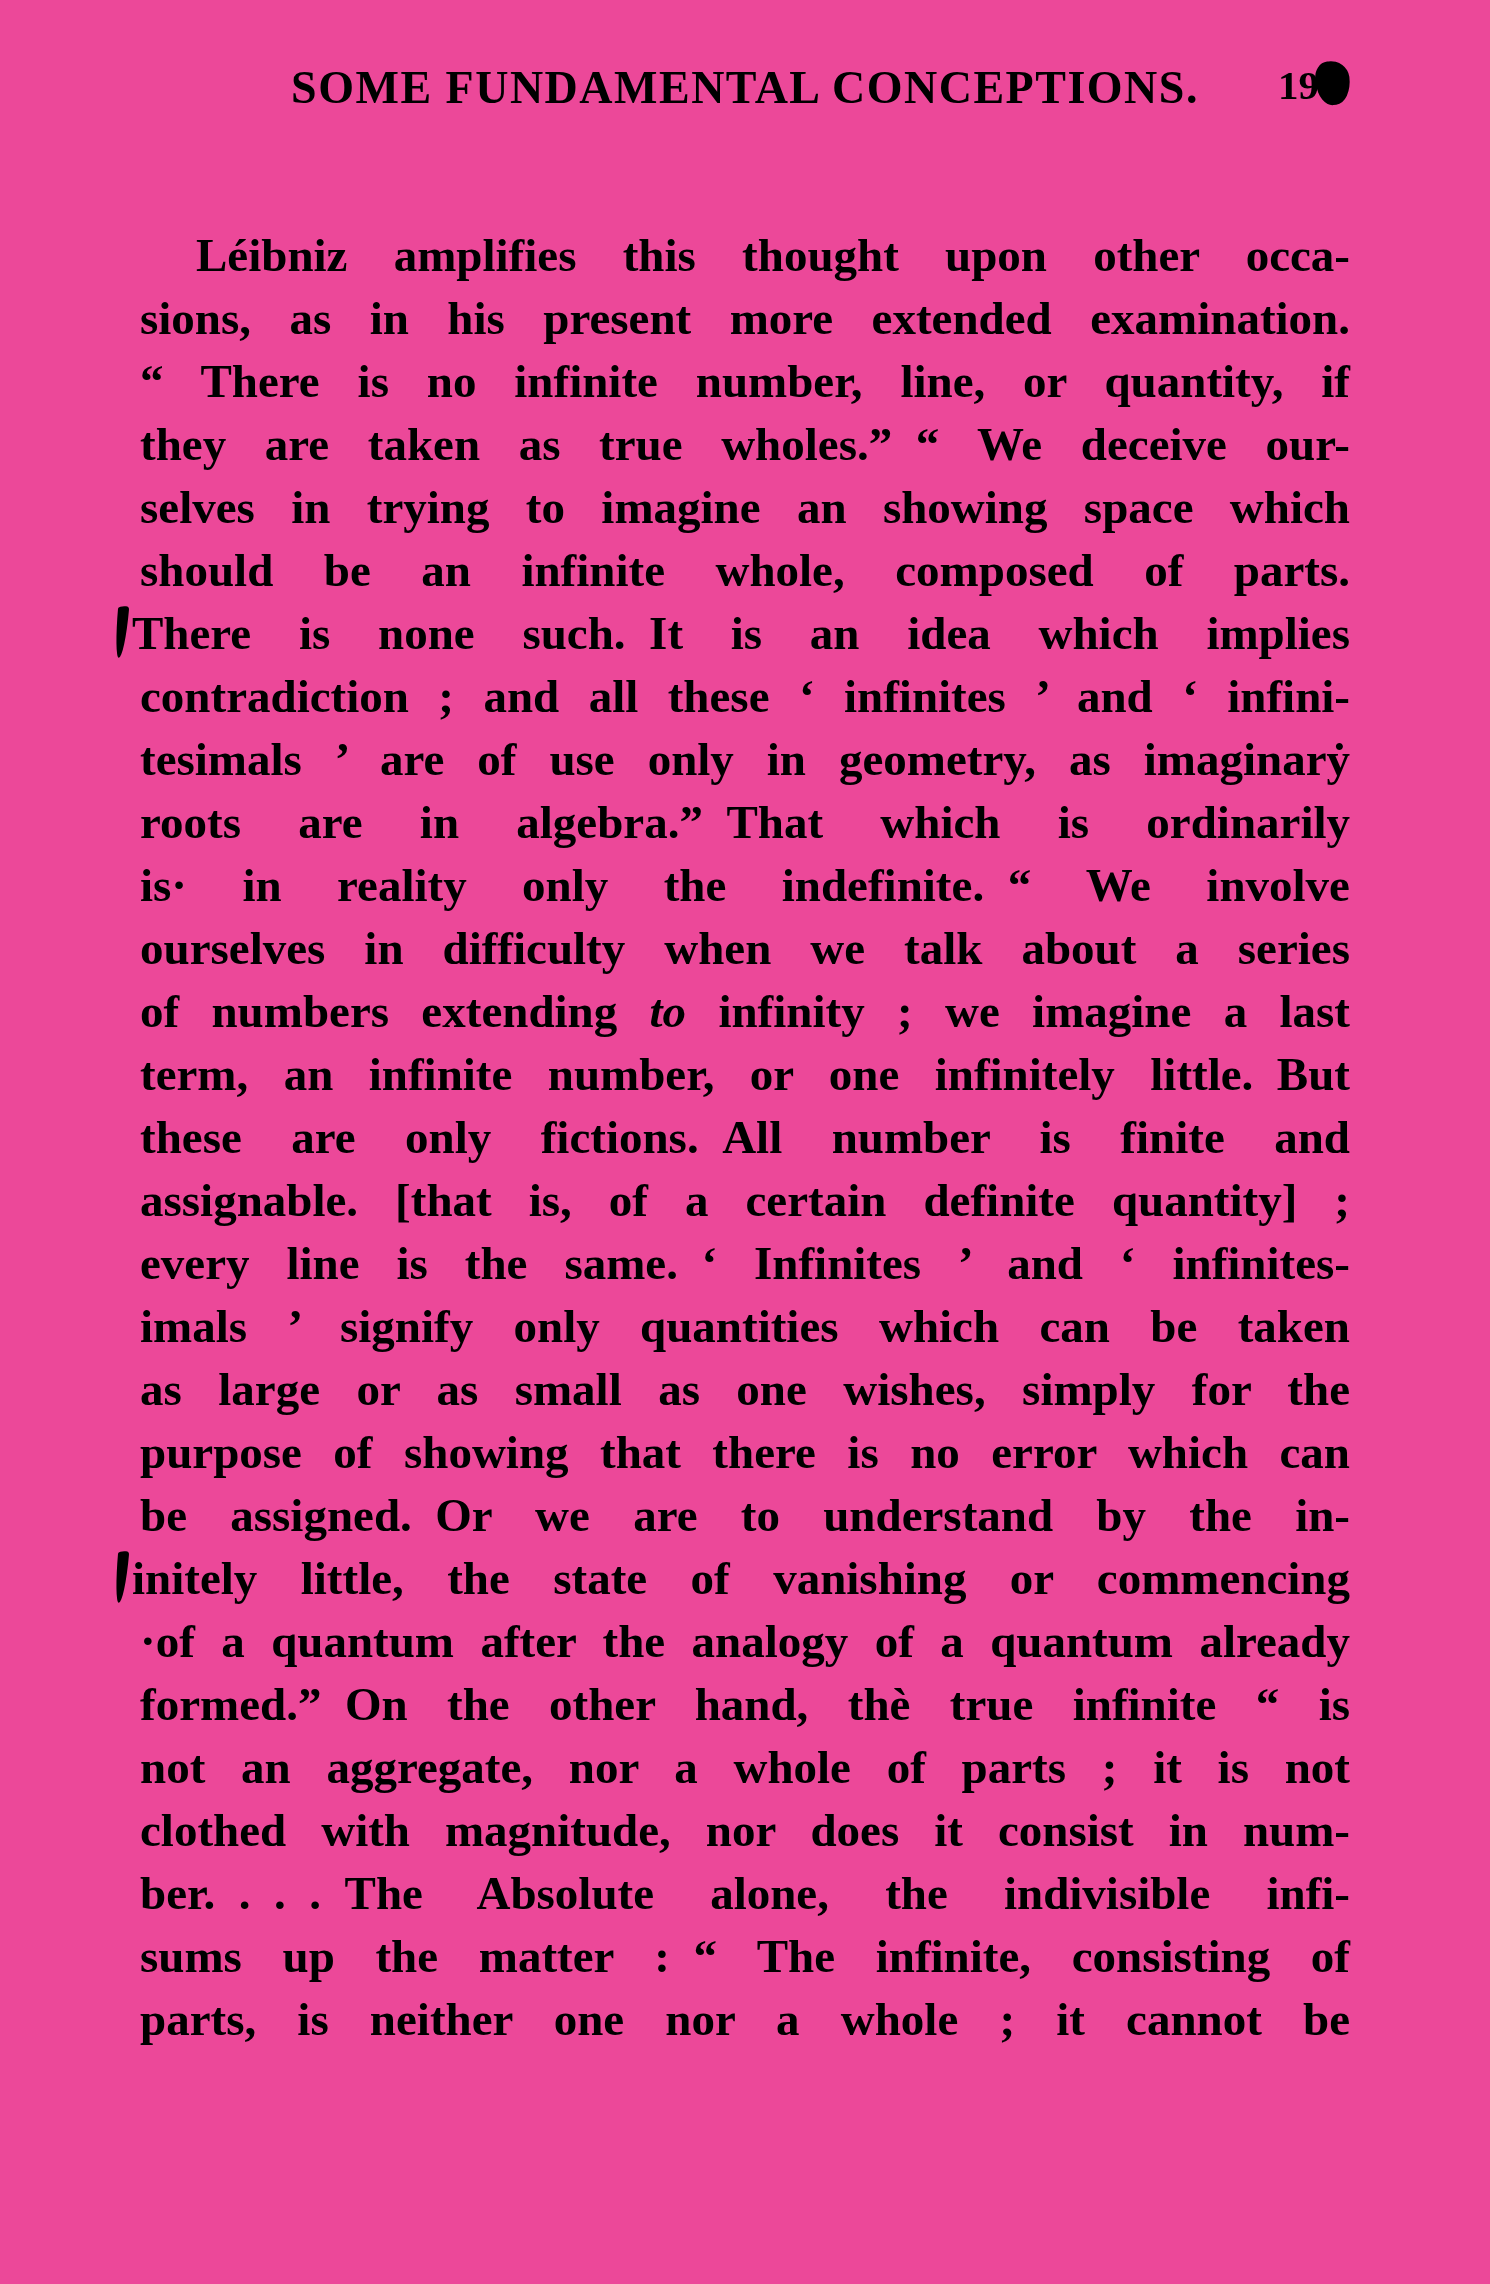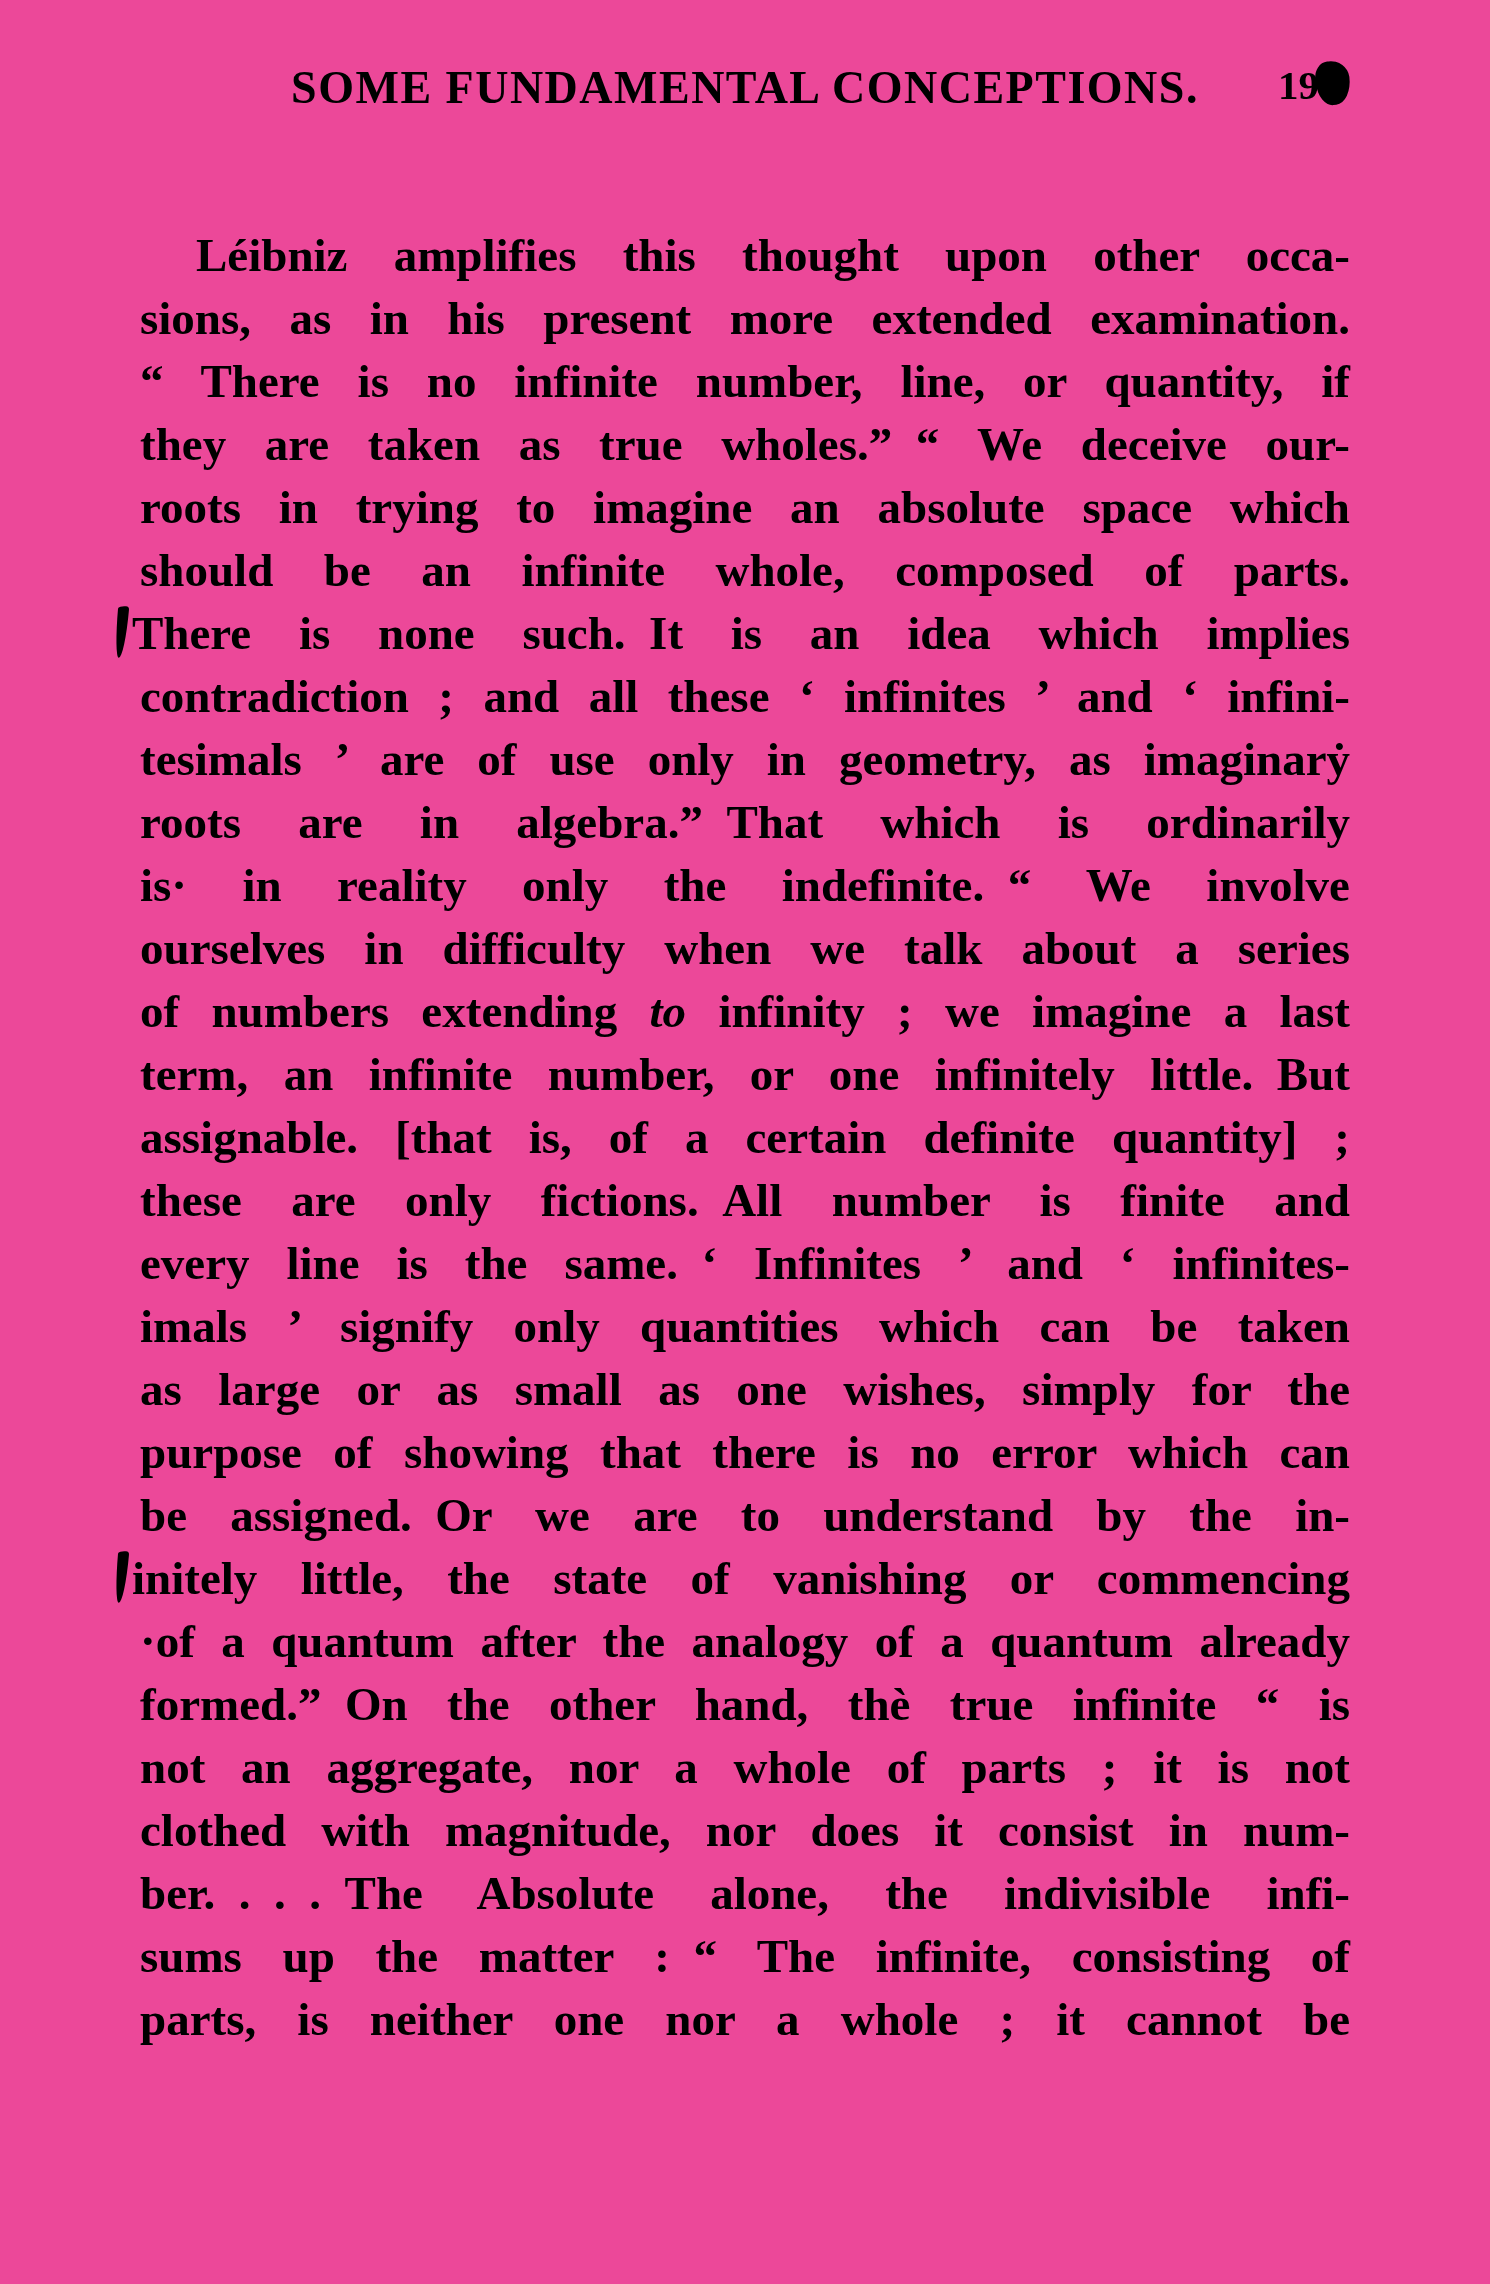"roots in trying to imagine" span { text: roots in trying to imagine an absolute -> selves in trying to imagine an showing }
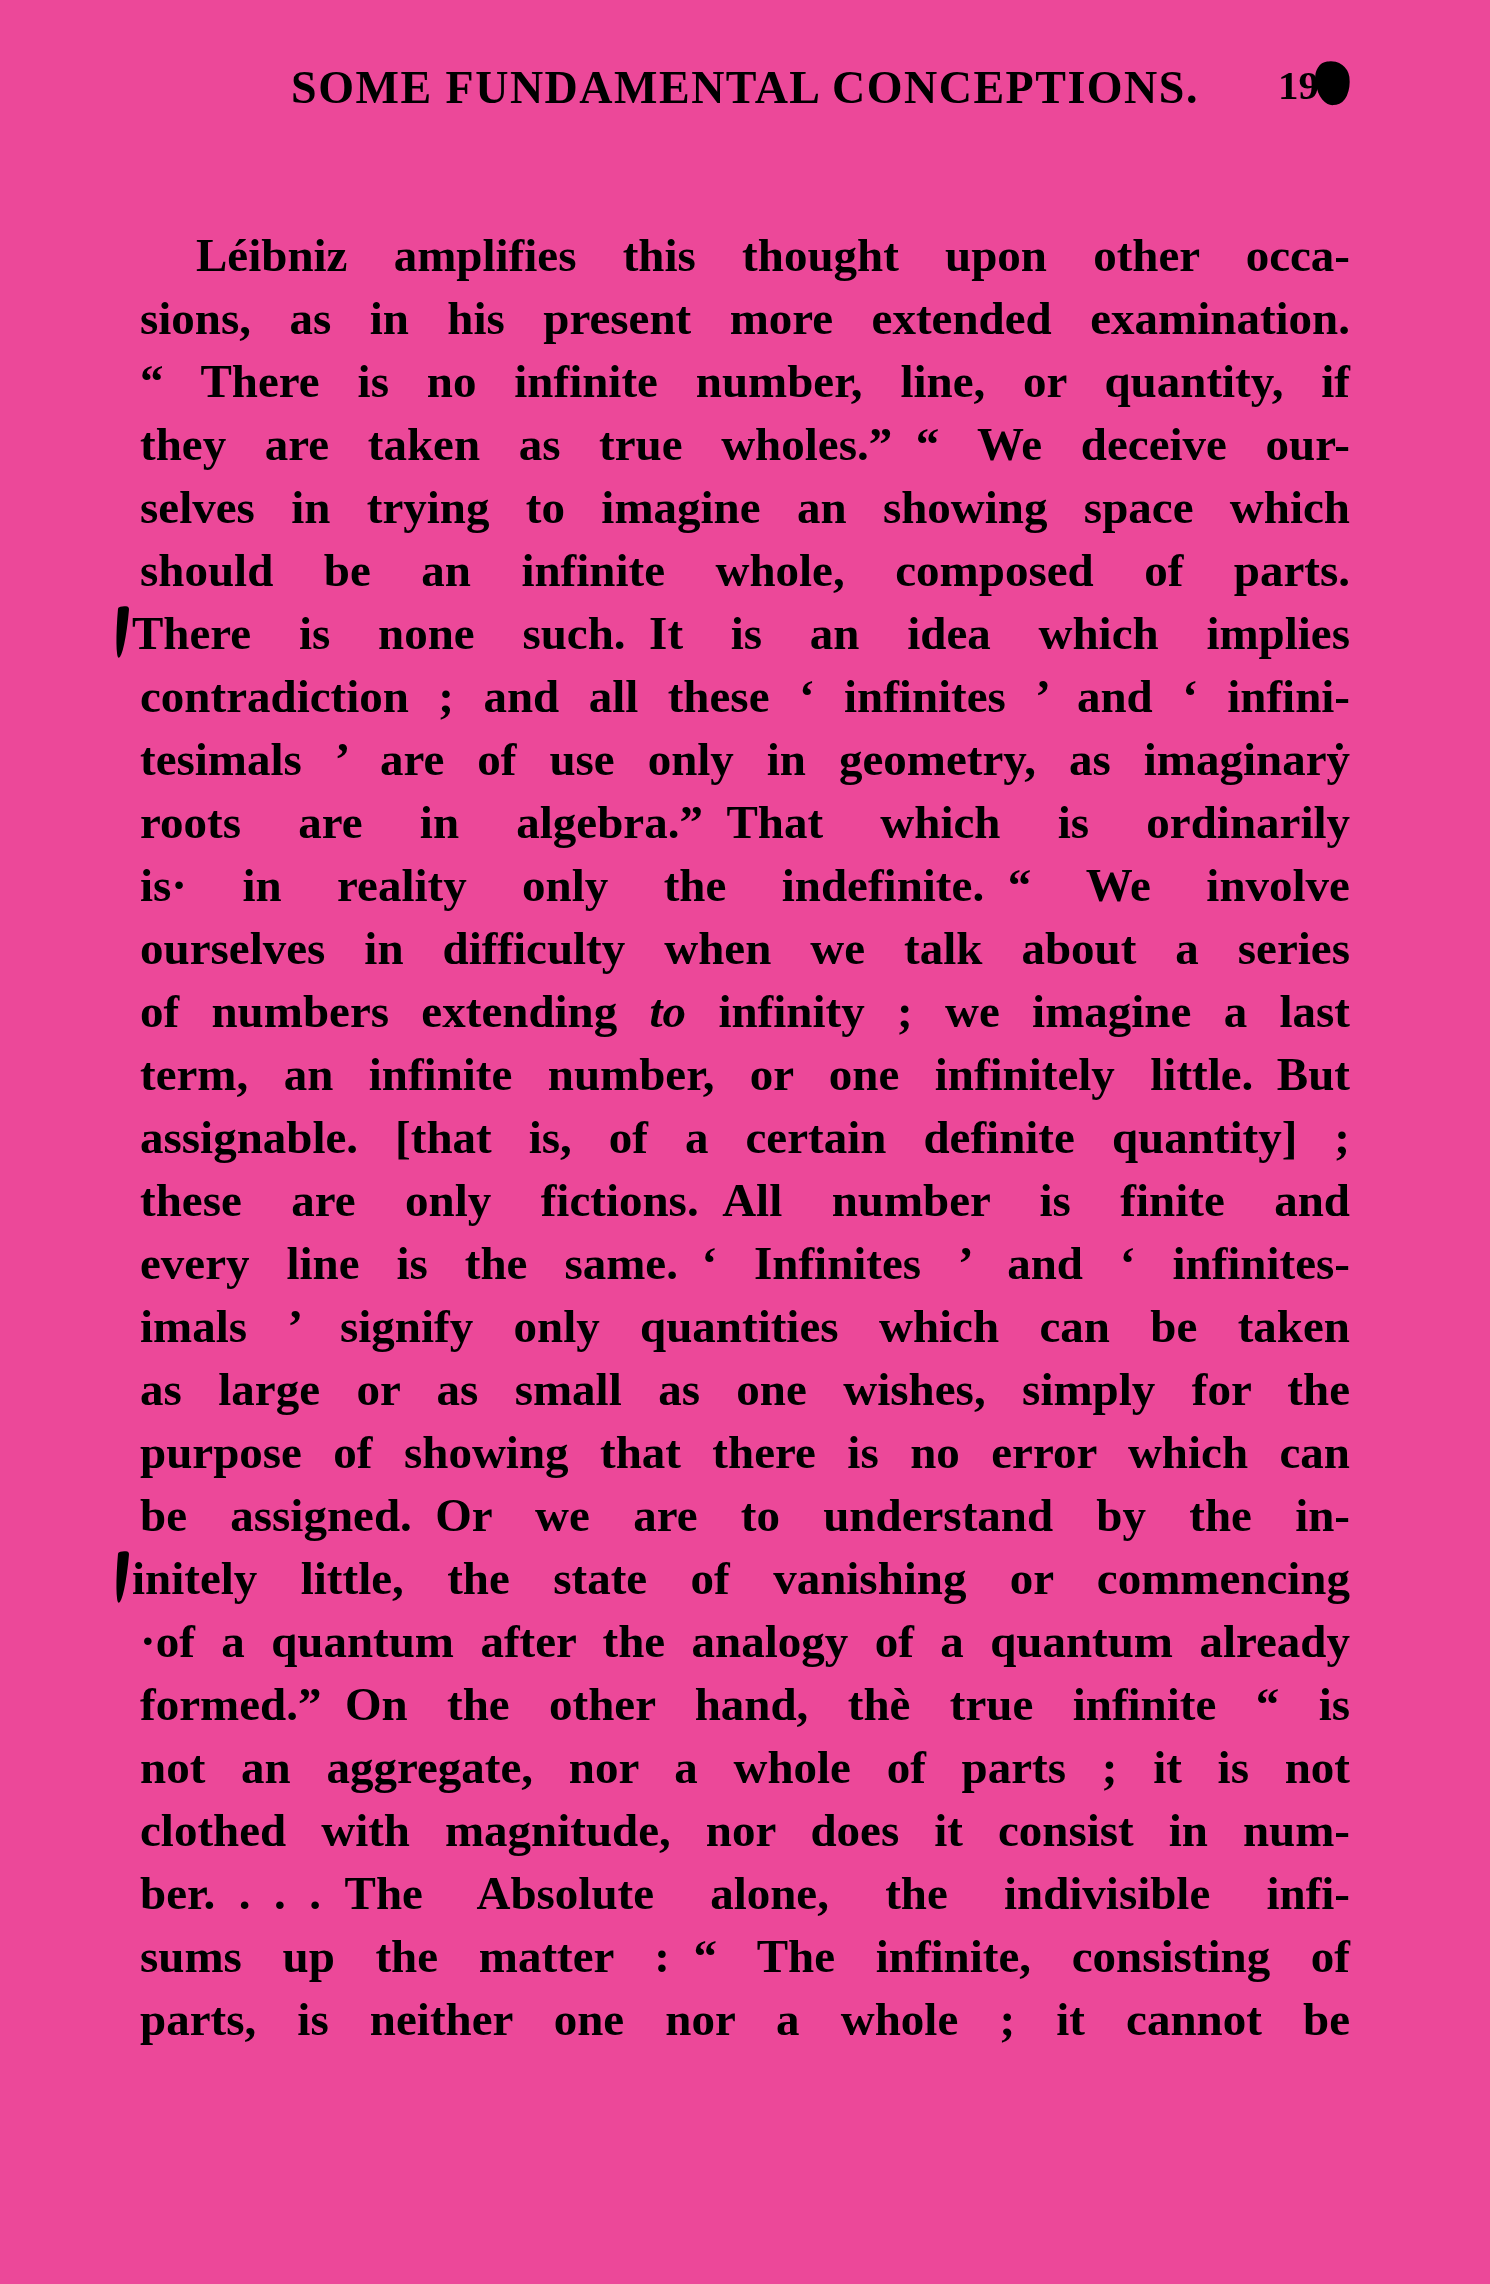"assignable. [that is, of a" div.line { order: before "these are only fictions. All" -> after "these are only fictions. All" }
